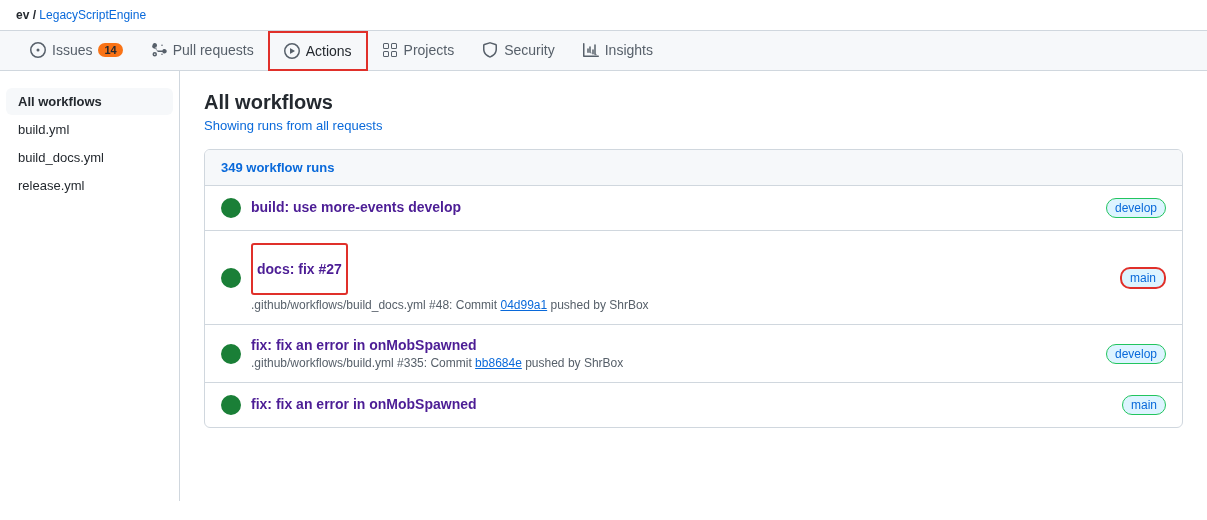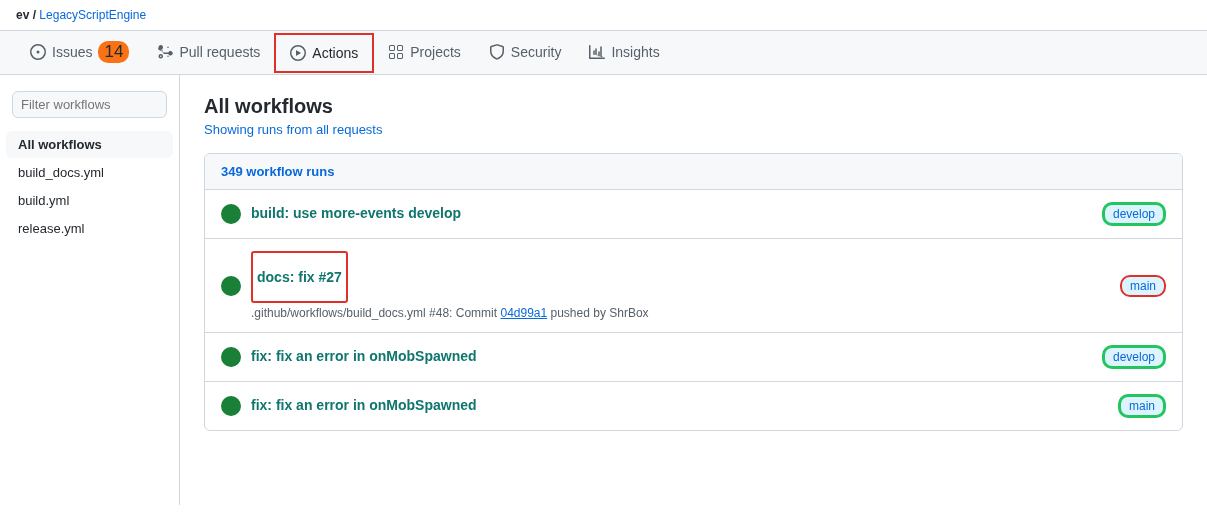"14" .nav-badge { font-size: 17px -> 11px; font-weight: 400 -> 700 }
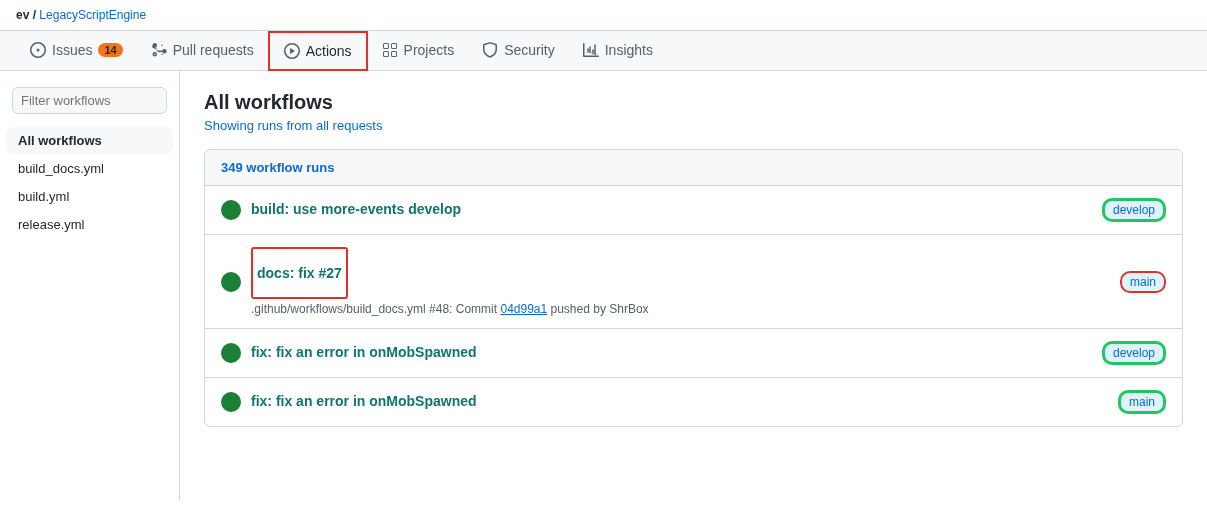"Filter workflows" input.sidebar-filter { html: <input> -> none }
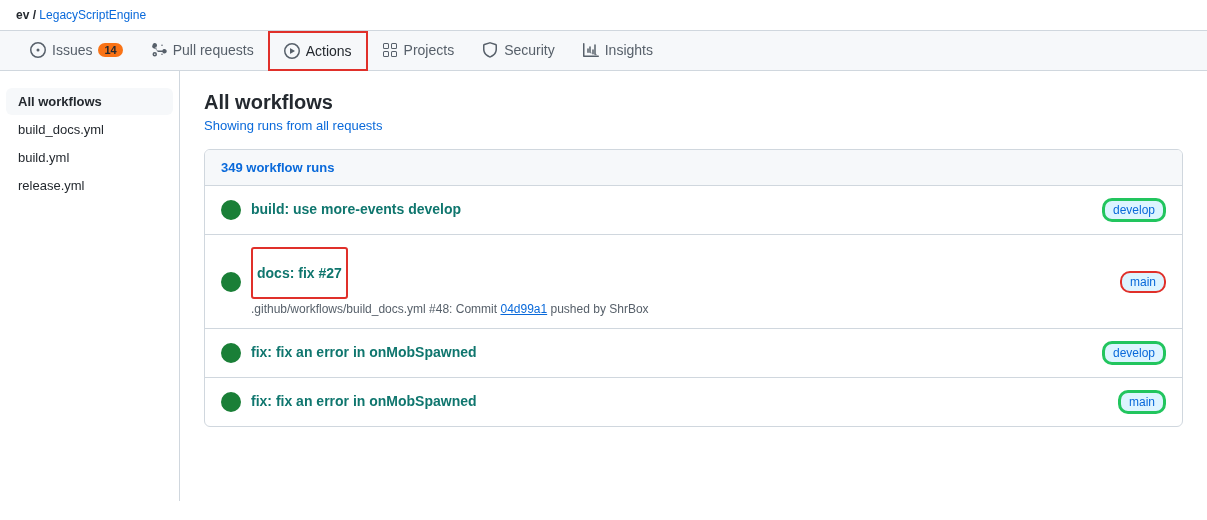"build_docs.yml" div.sidebar-item { order: before "build.yml" -> after "build.yml" }
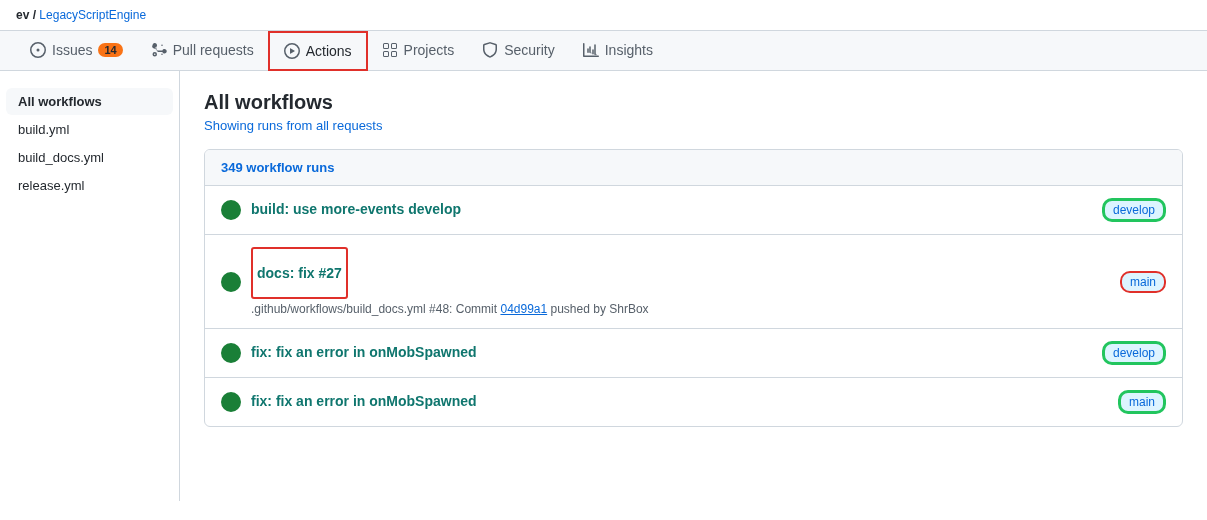"build: use more-events develop" .run-title { color: #0f766e -> #4c1d95 }
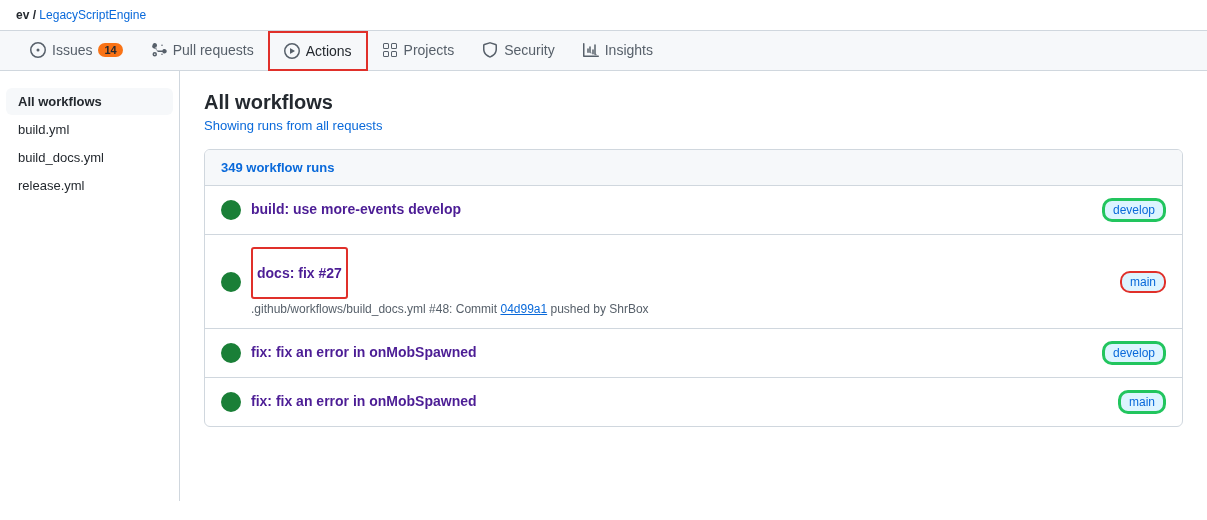"develop" .run-branch { border: 3px solid #22c55e -> 1px solid #22c55e }
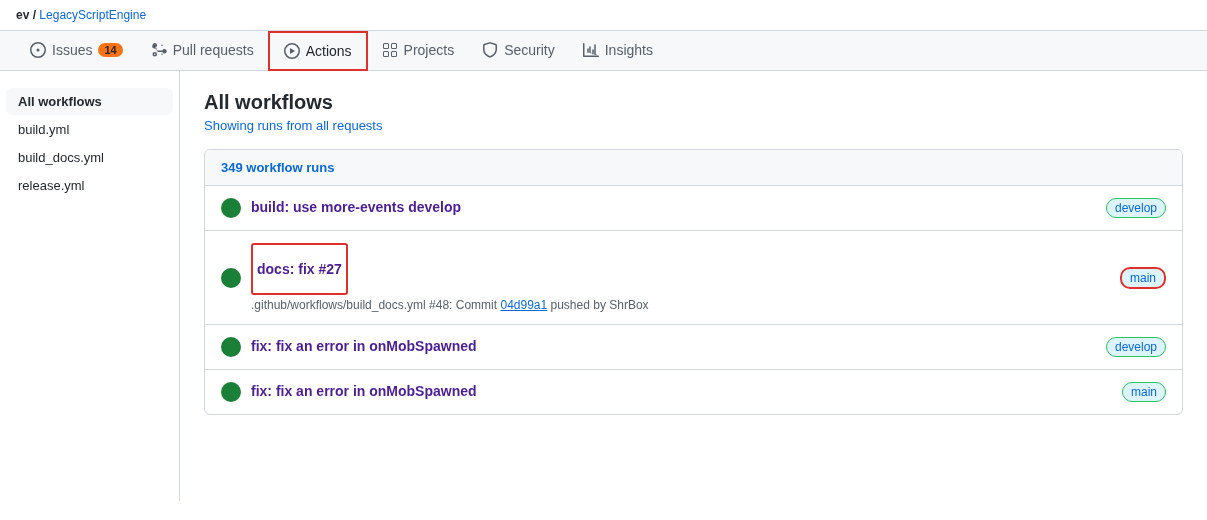".github/workflows/build.yml #335: Commit" div.run-meta { html: none -> <div> <span>.github/workflows/build.yml #335: Commit</span> <a>bb8684e</a> <span>pushed by ShrBox</span> </div> }
